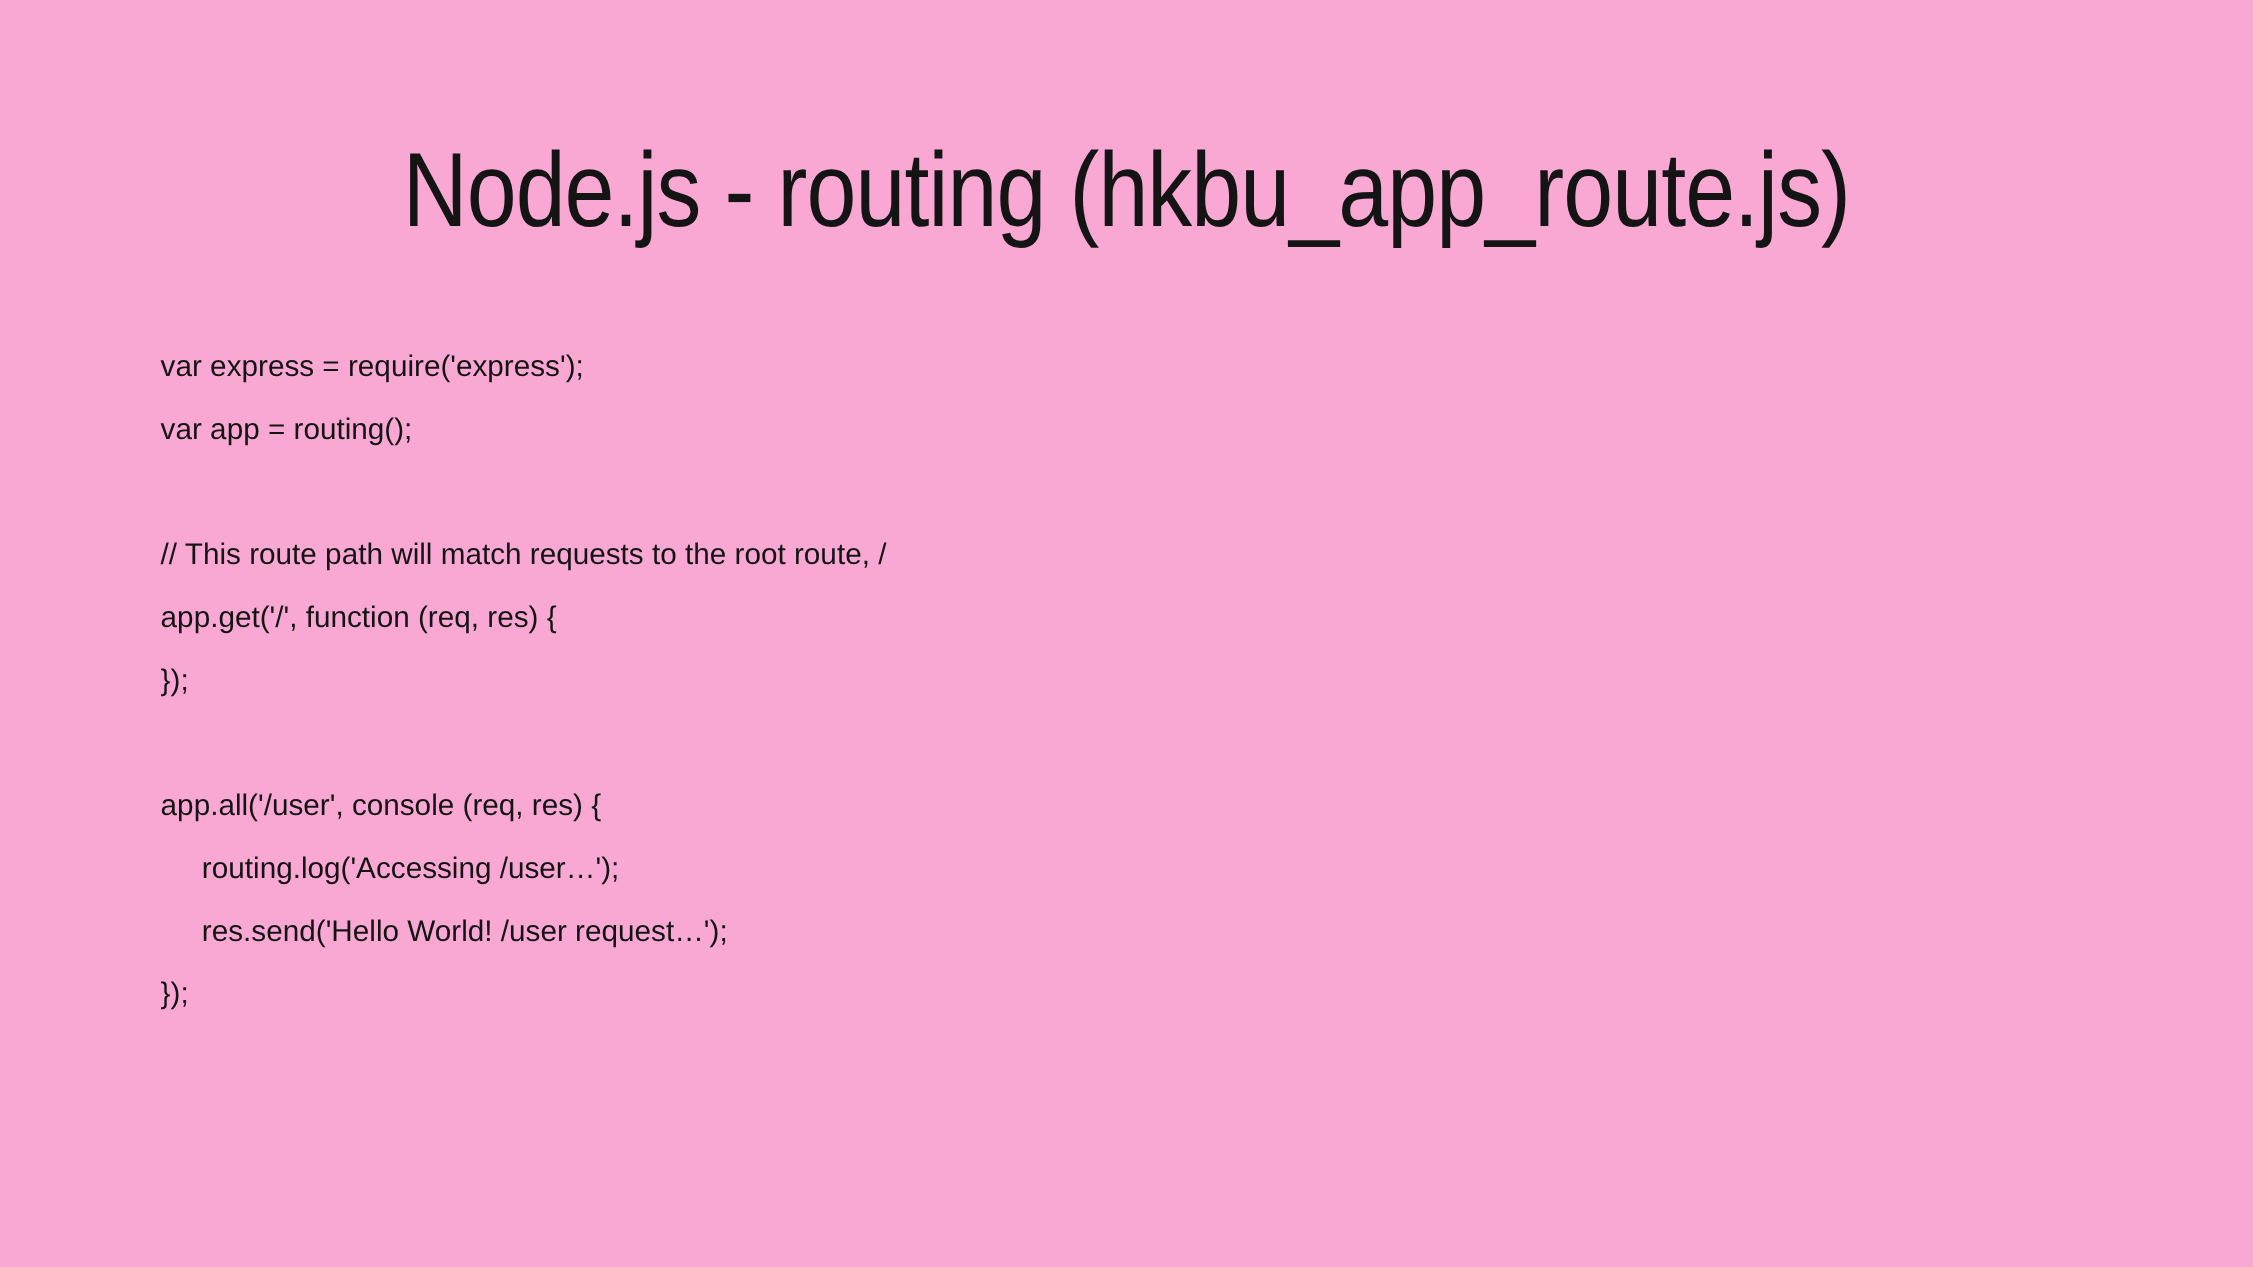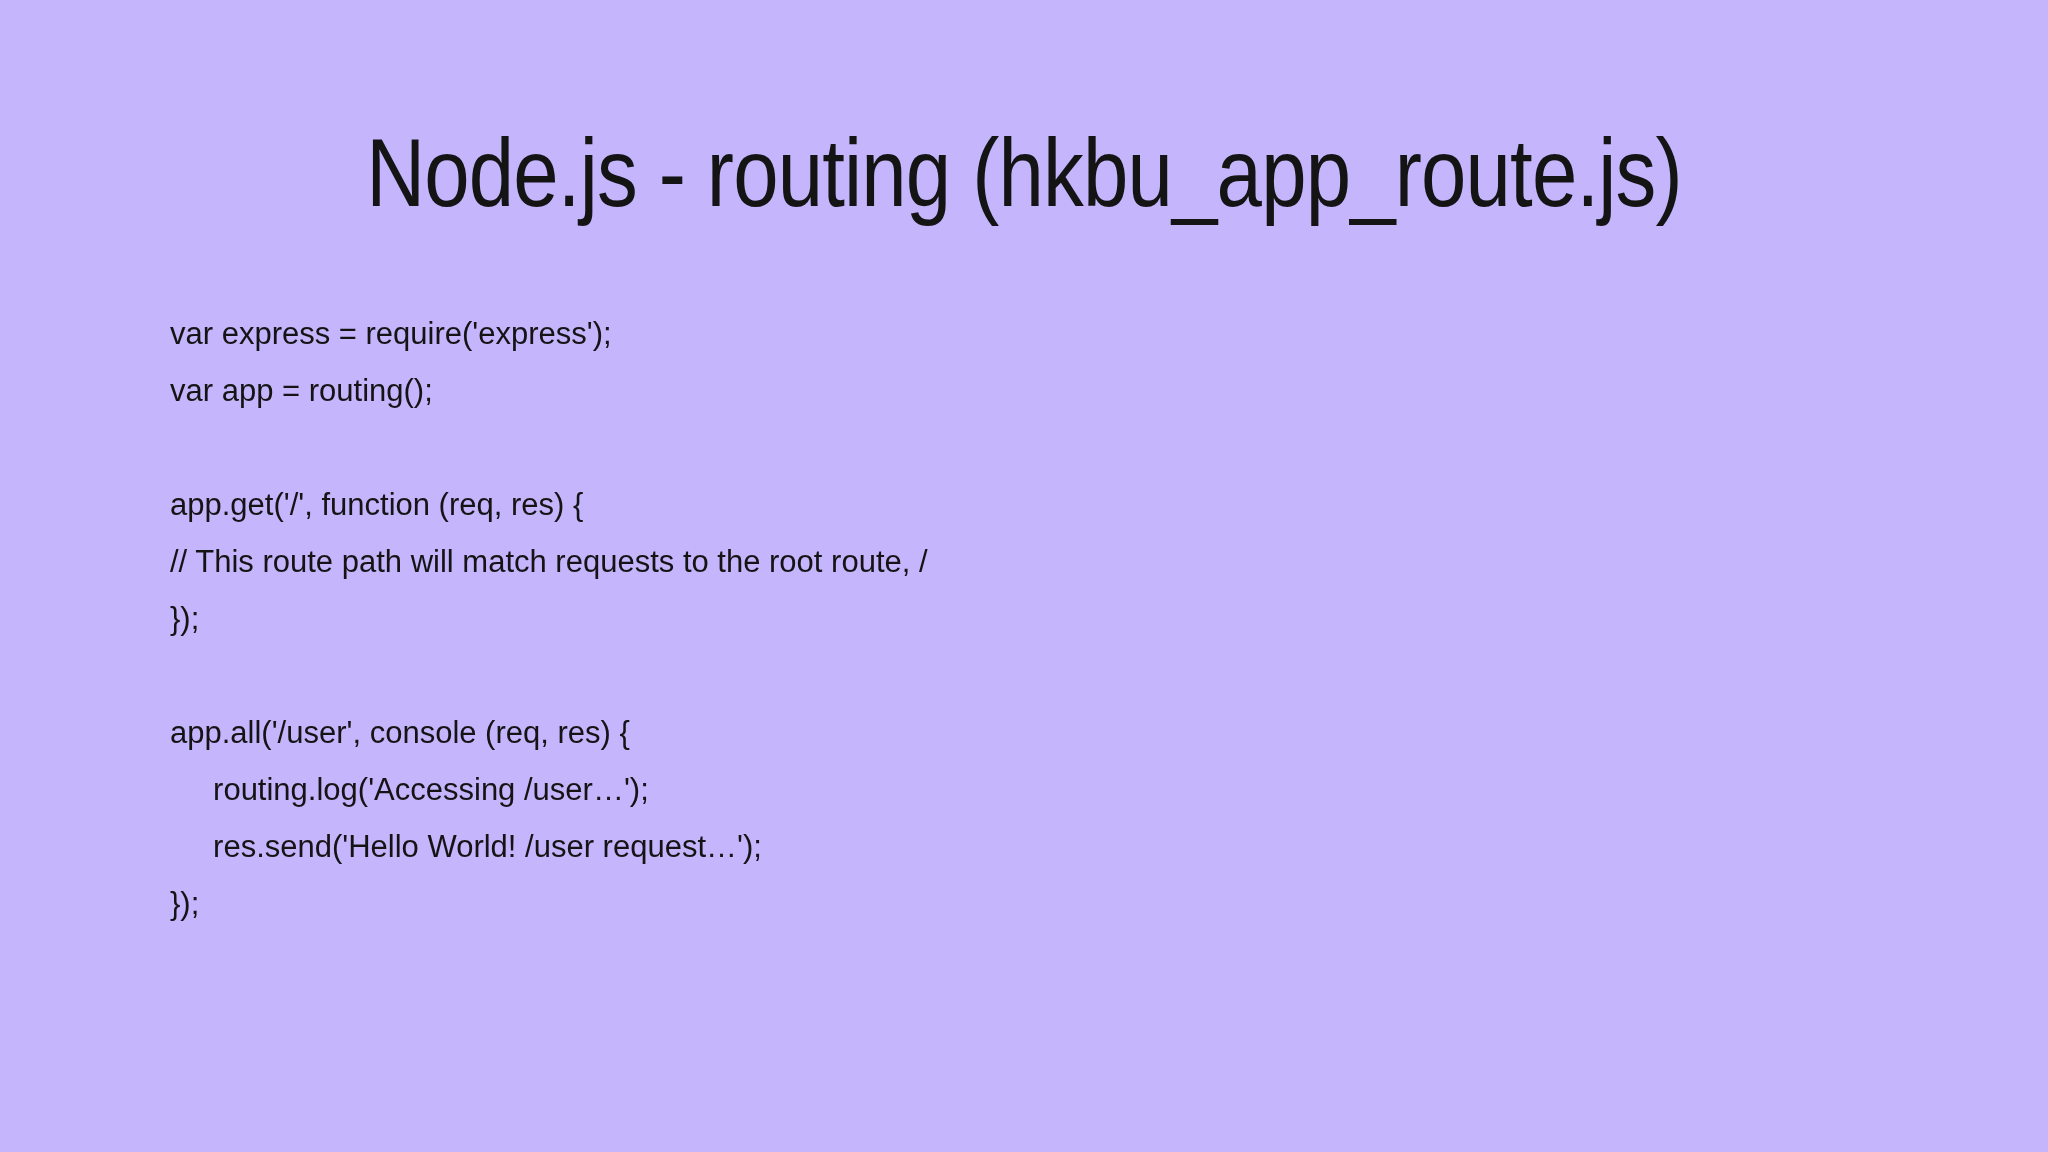"Node.js - routing (hkbu_app_route.js)" .slide { background: #c4b5fd -> #f9a8d4 }
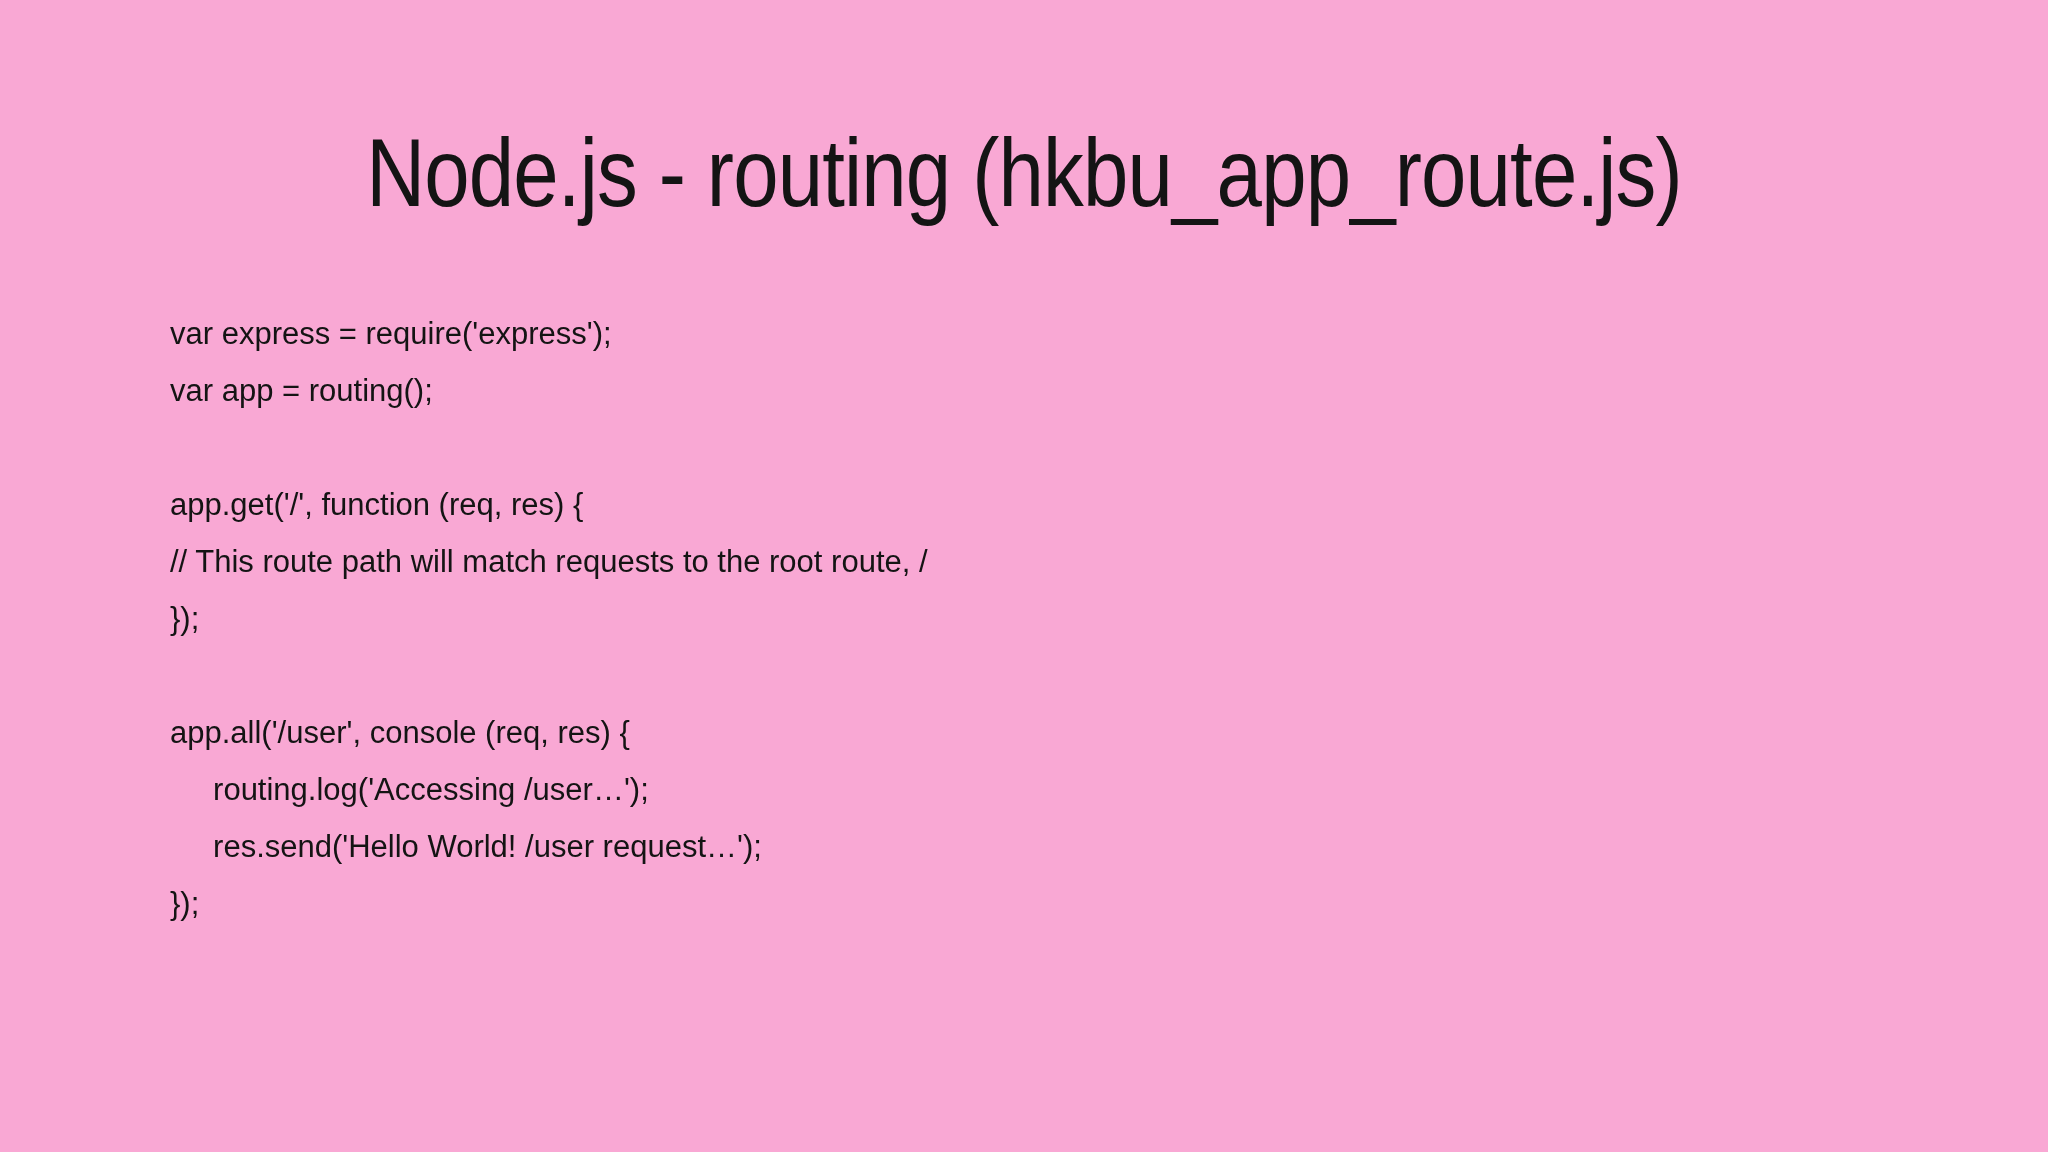"var express = require('express');" .code-block { font-size: 31px -> 27px; left: 170px -> 146px }
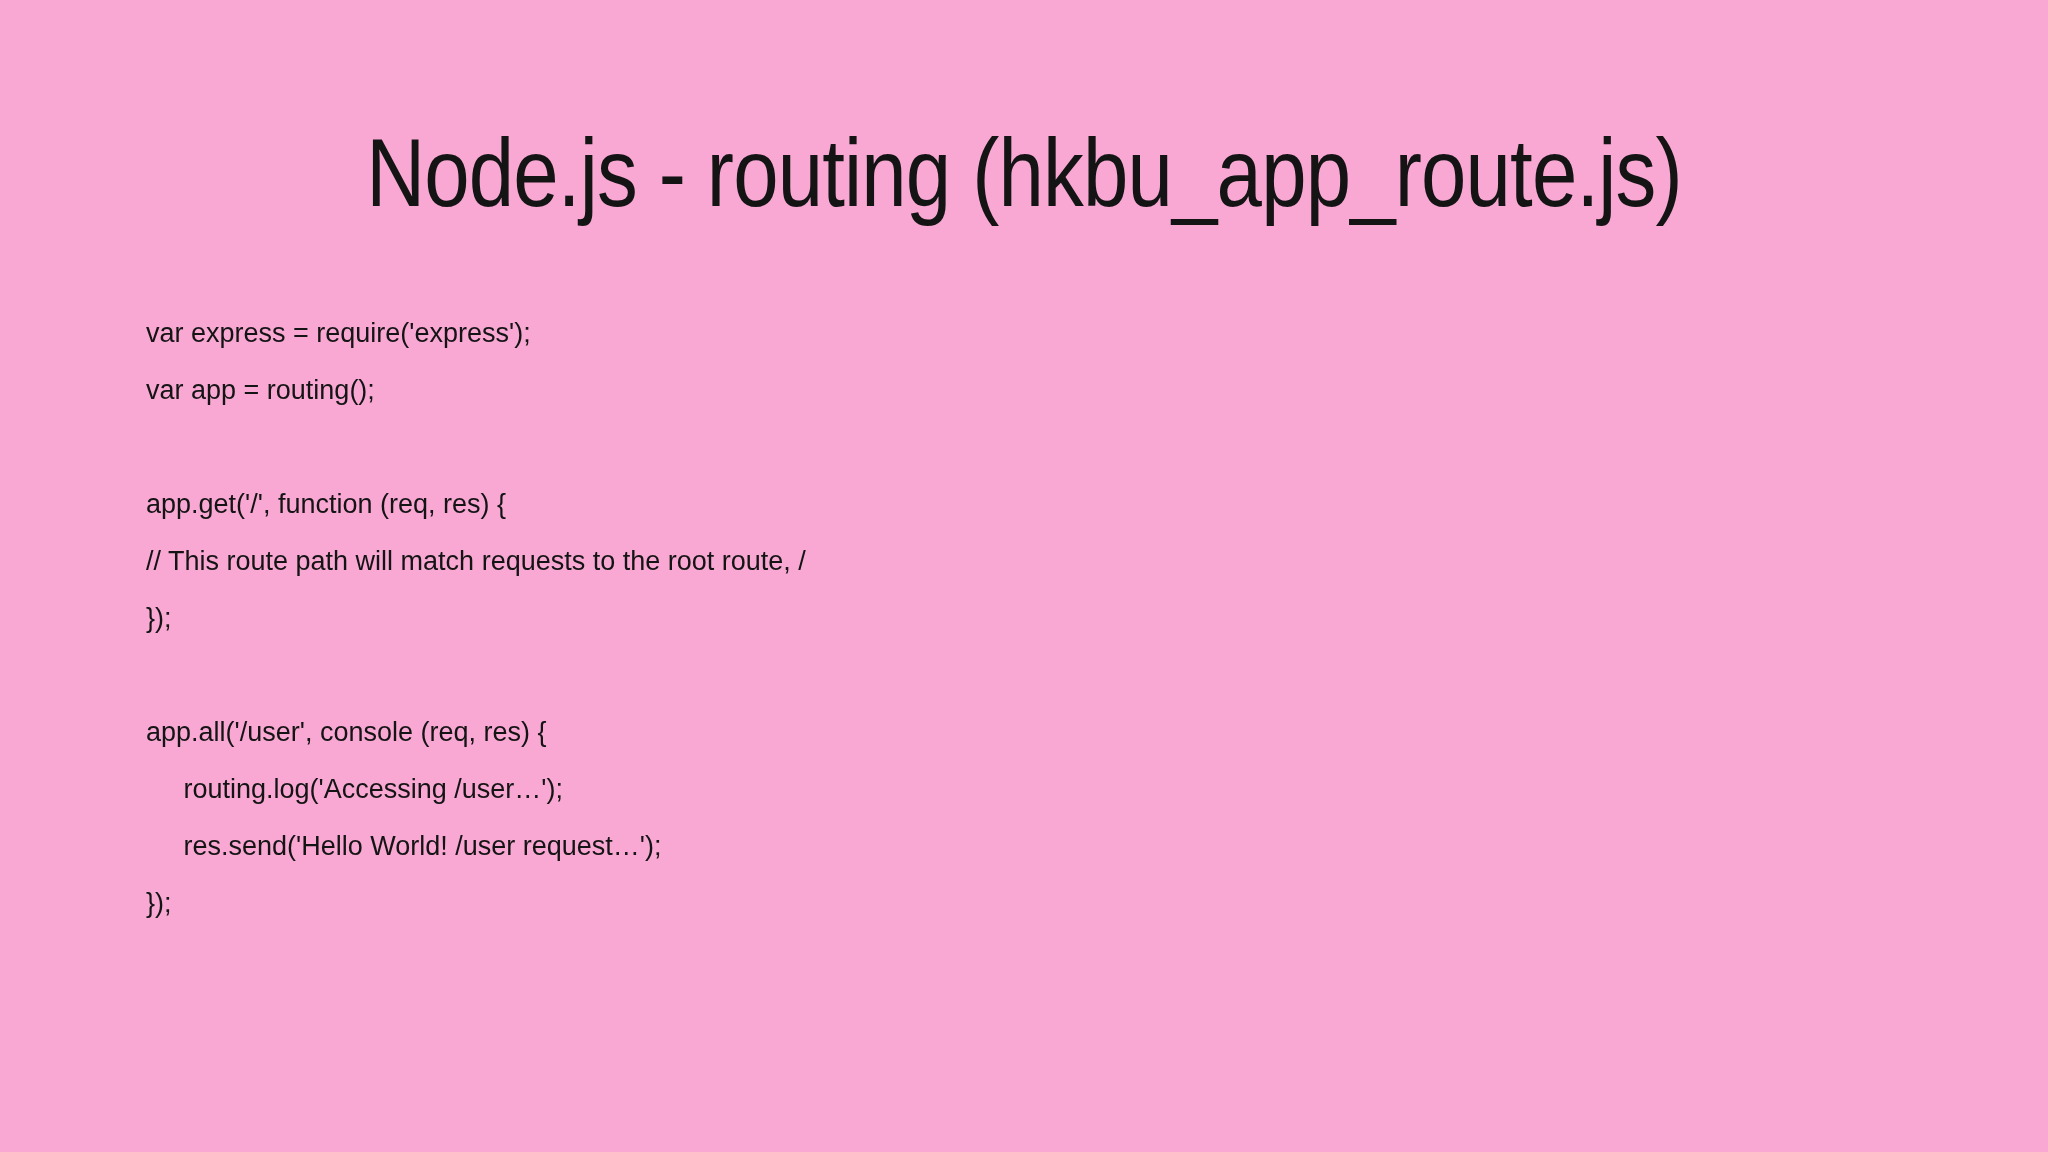"app.get('/', function (req, res) {" div.code-line { order: before "// This route path will match requests to the" -> after "// This route path will match requests to the" }
